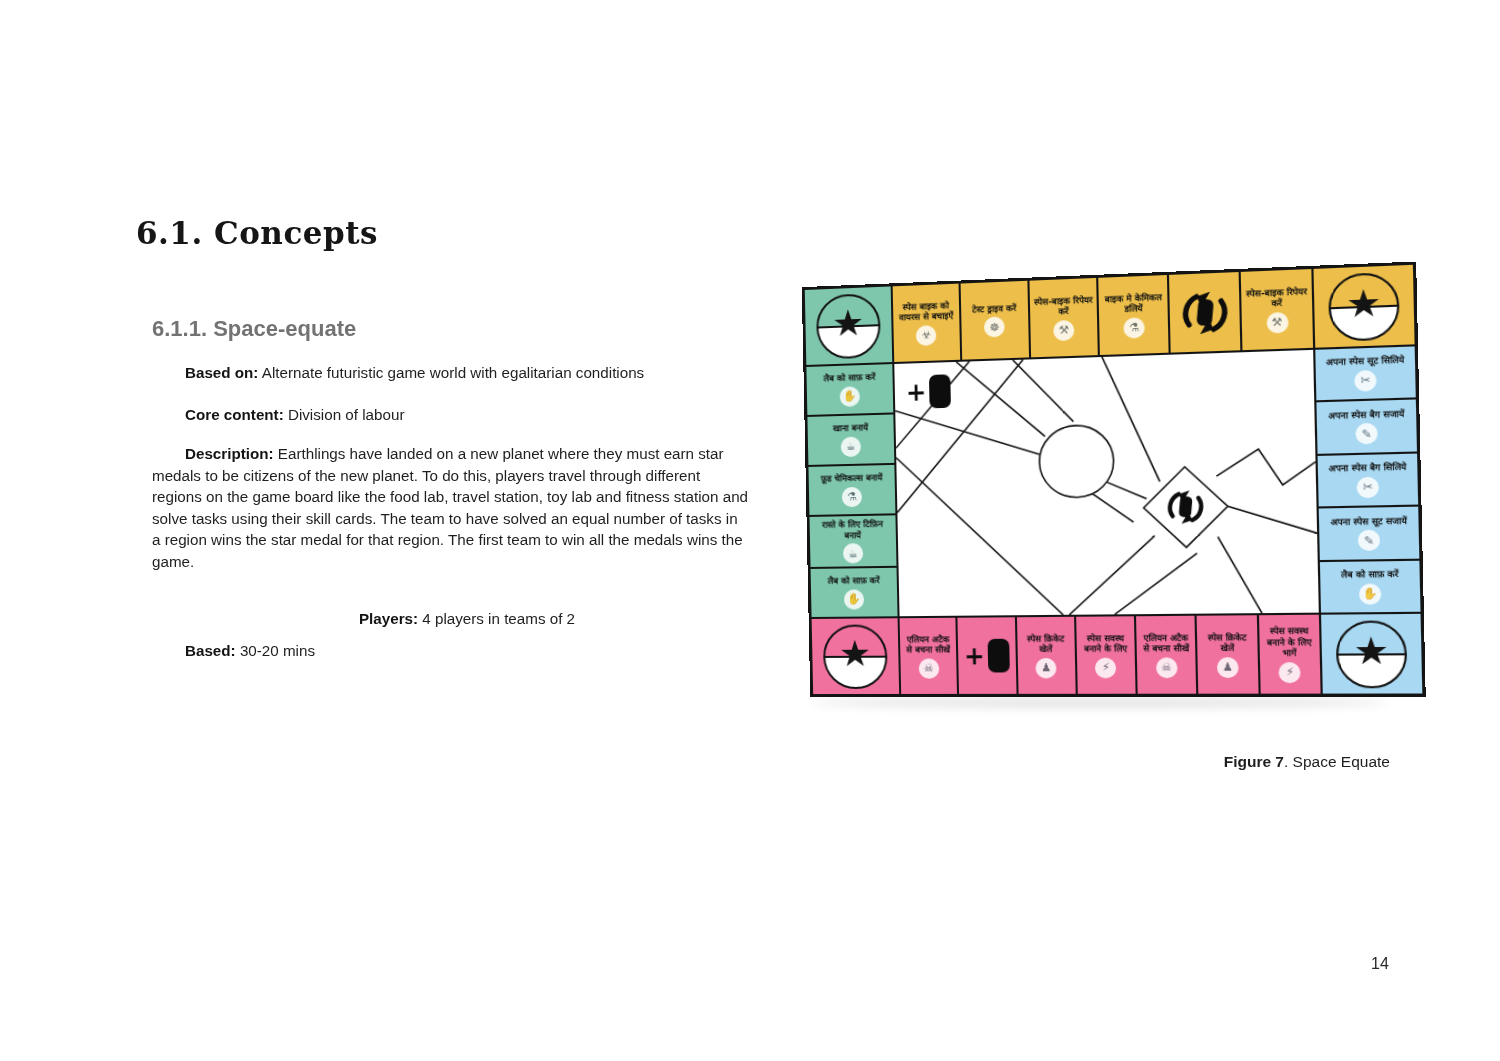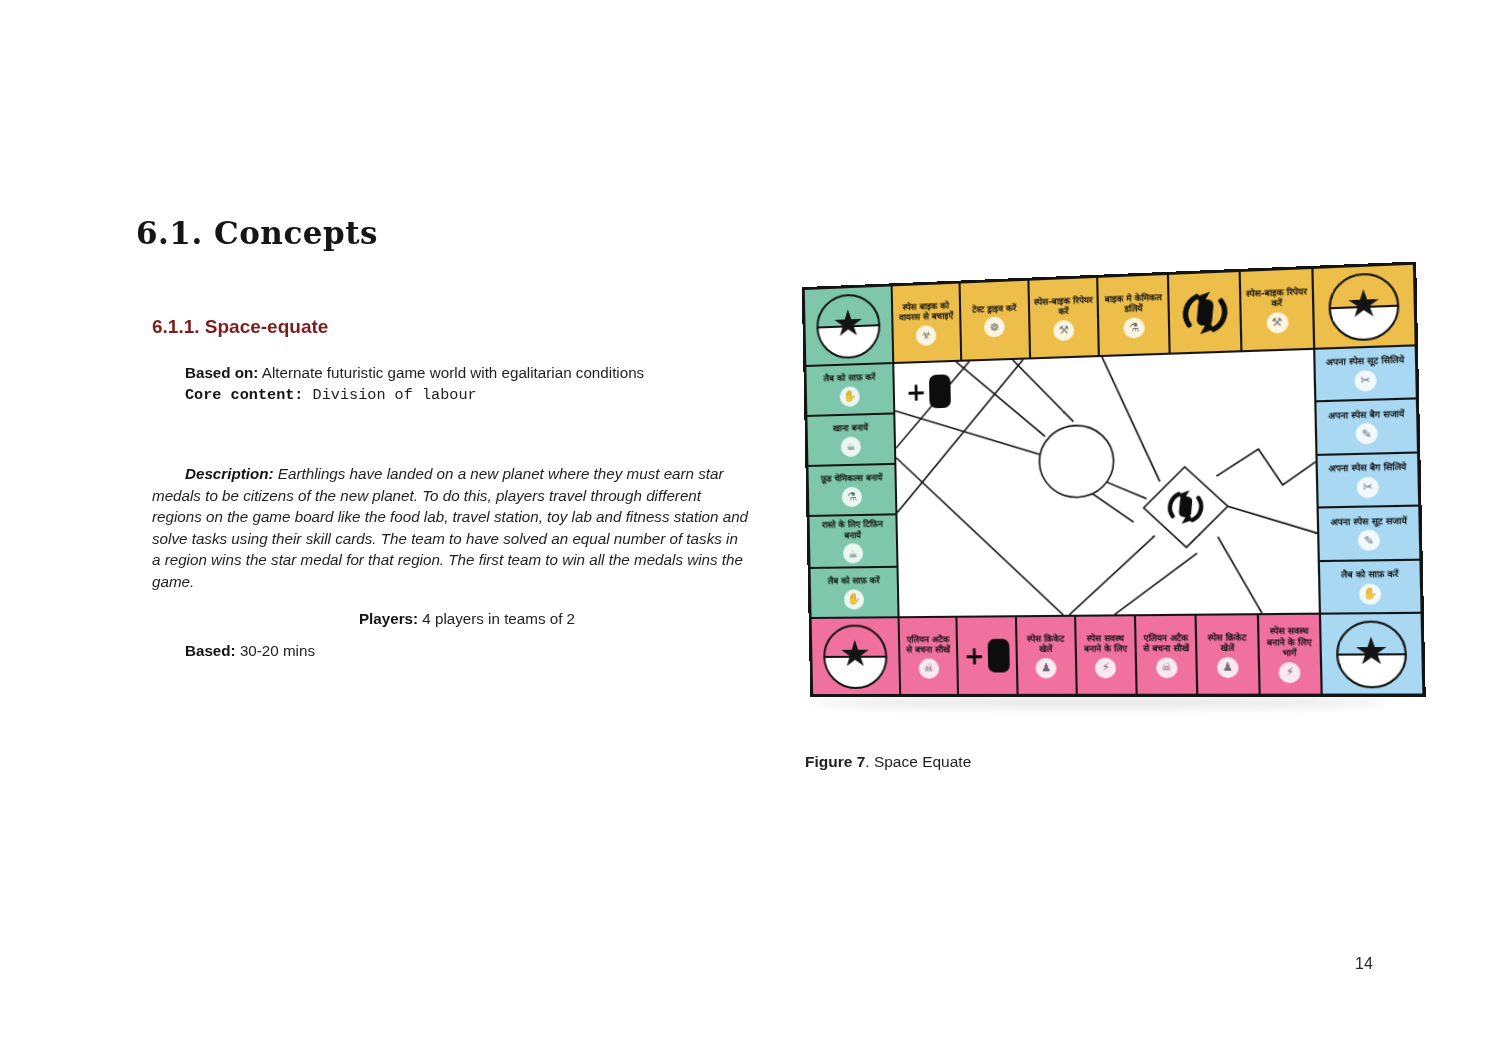"6.1.1. Space-equate" .sub-title { color: #7f1d1d -> #737373; font-size: 19px -> 22px }
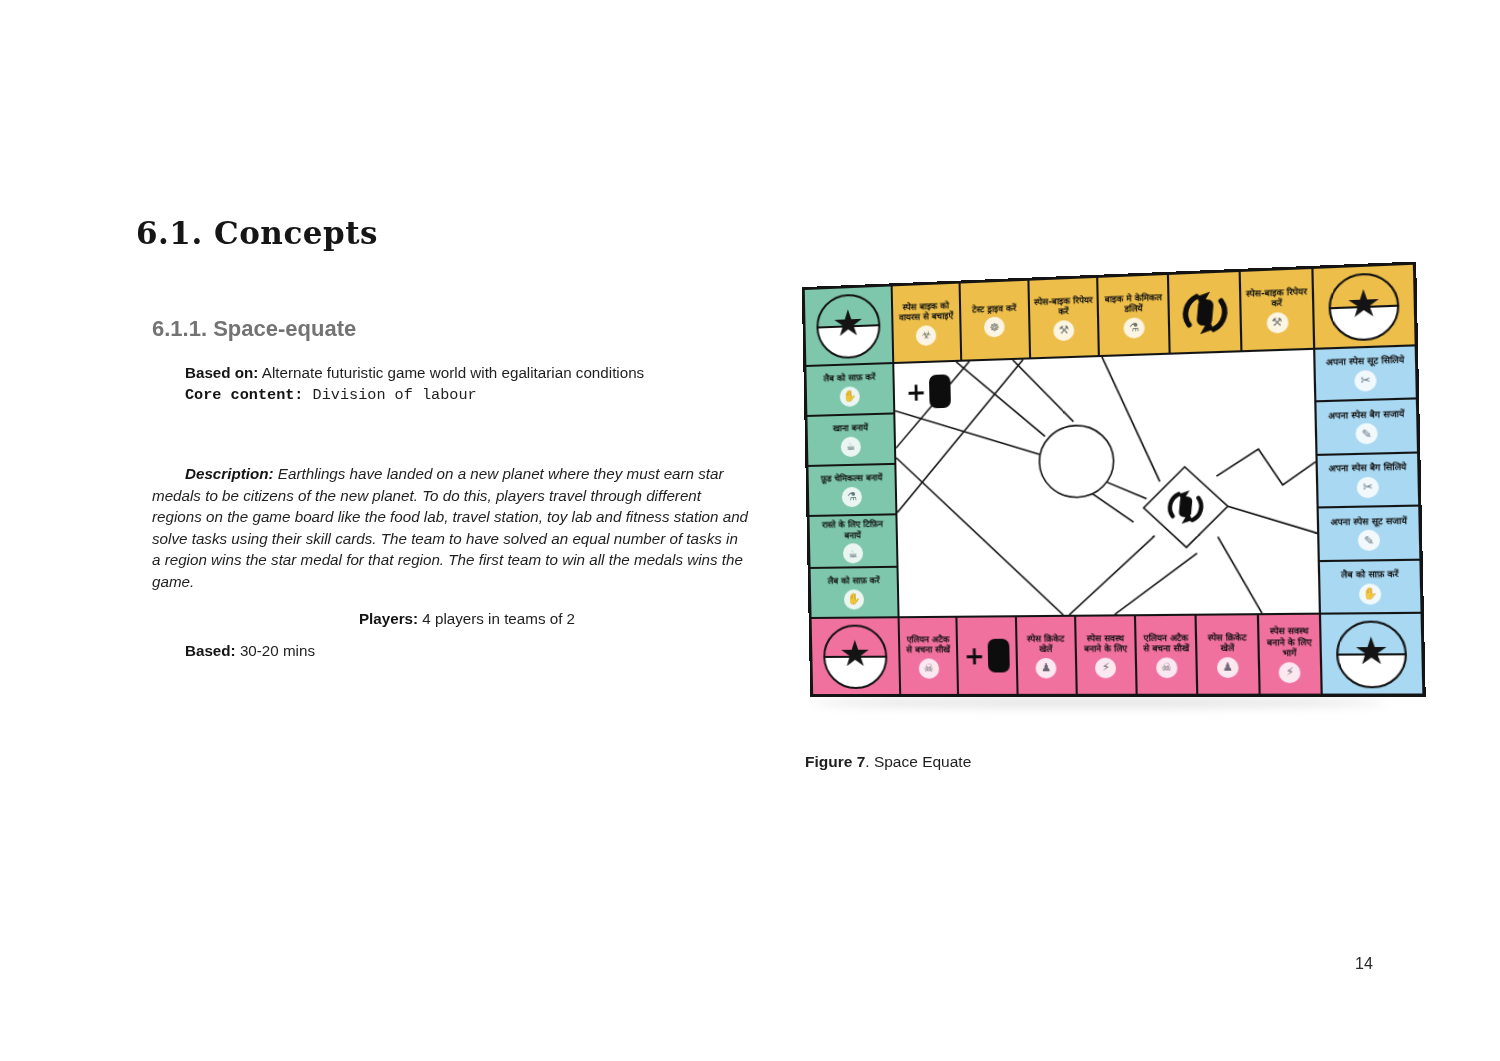"Core content: Division of labour" .p-core { font-family: Liberation Mono, monospace -> none; top: 370px -> 389px }
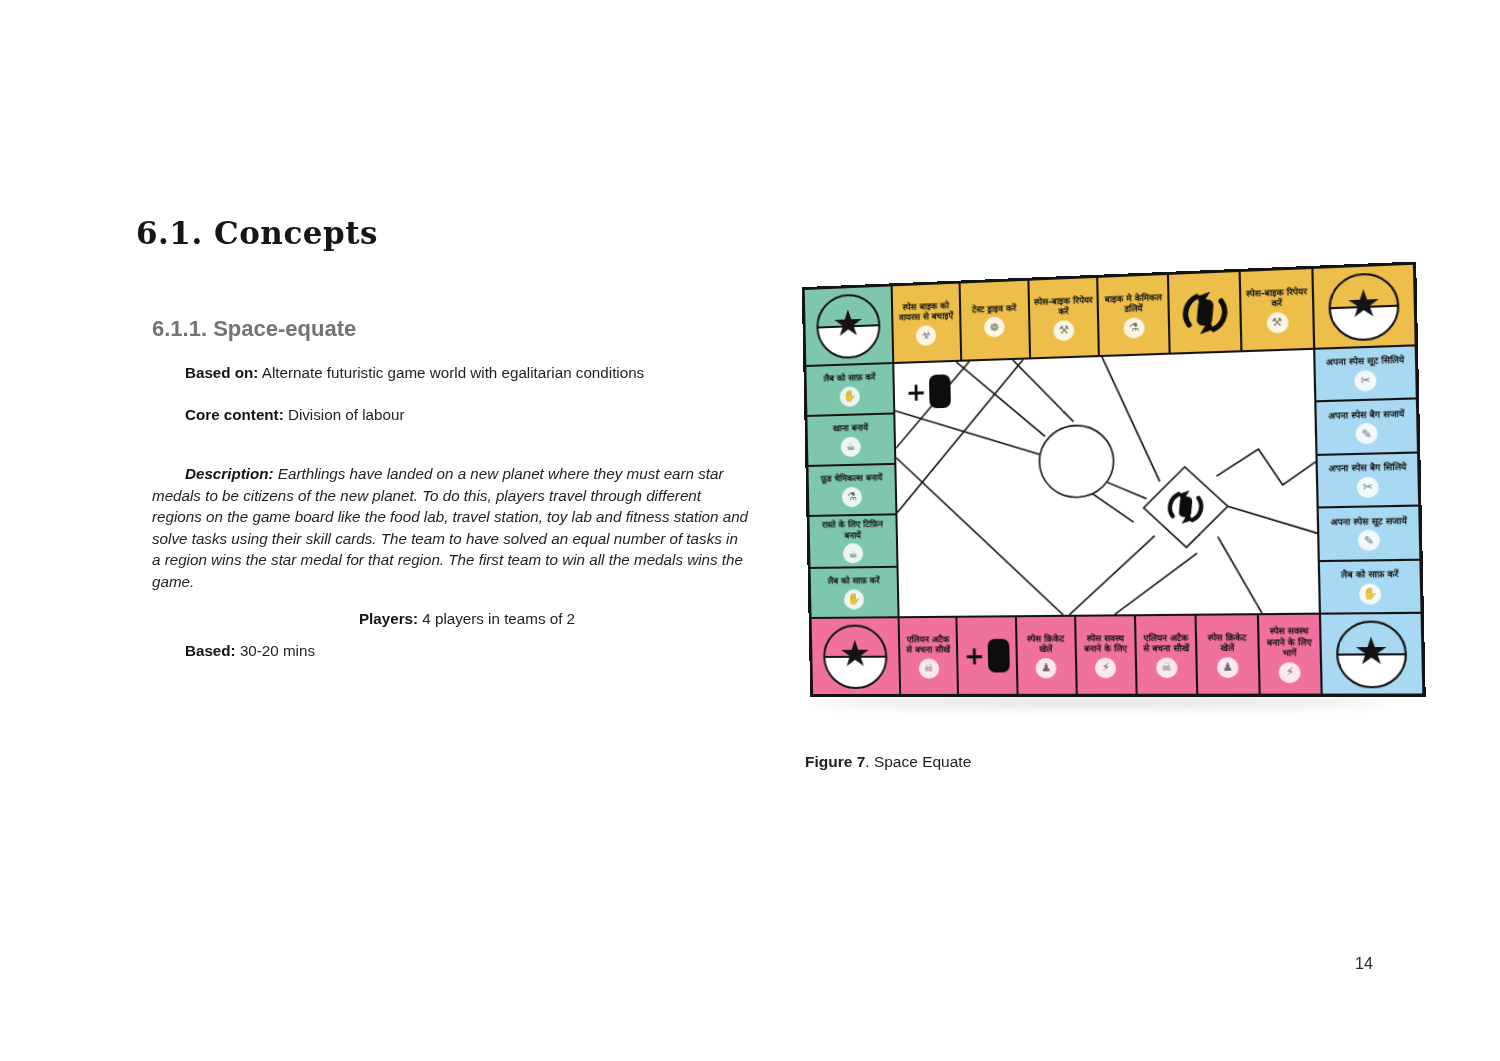"Description: Earthlings have landed on" .p-desc { font-style: italic -> none; top: 448px -> 428px }
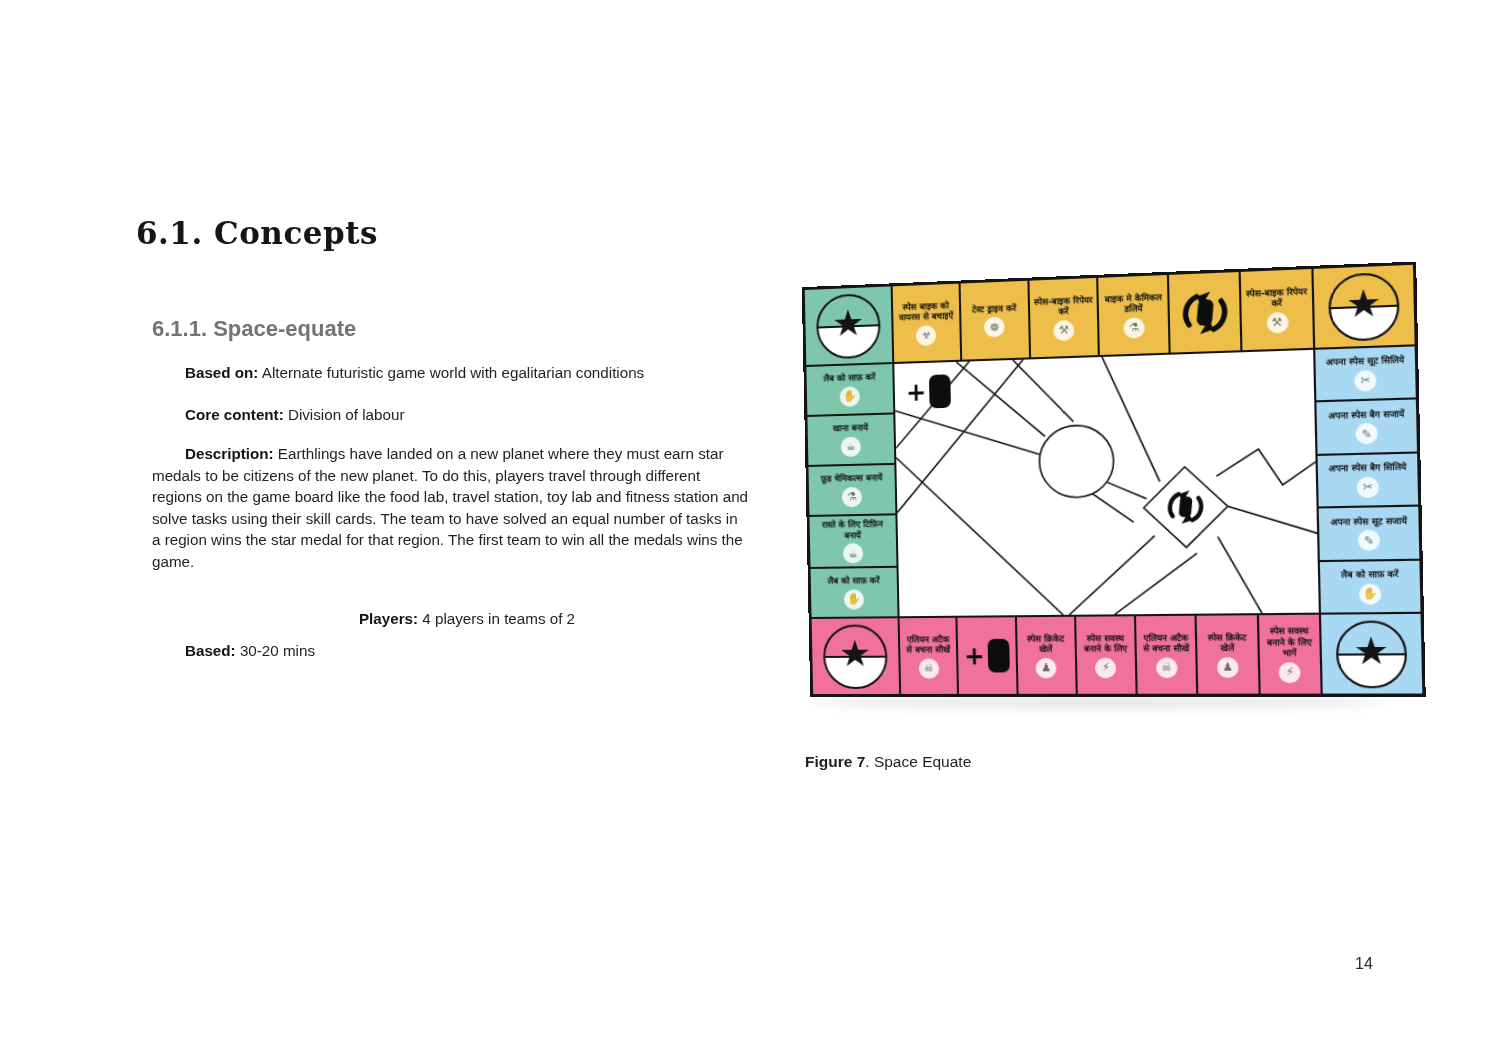"Figure 7. Space Equate" .fig-caption { text-align: left -> right }
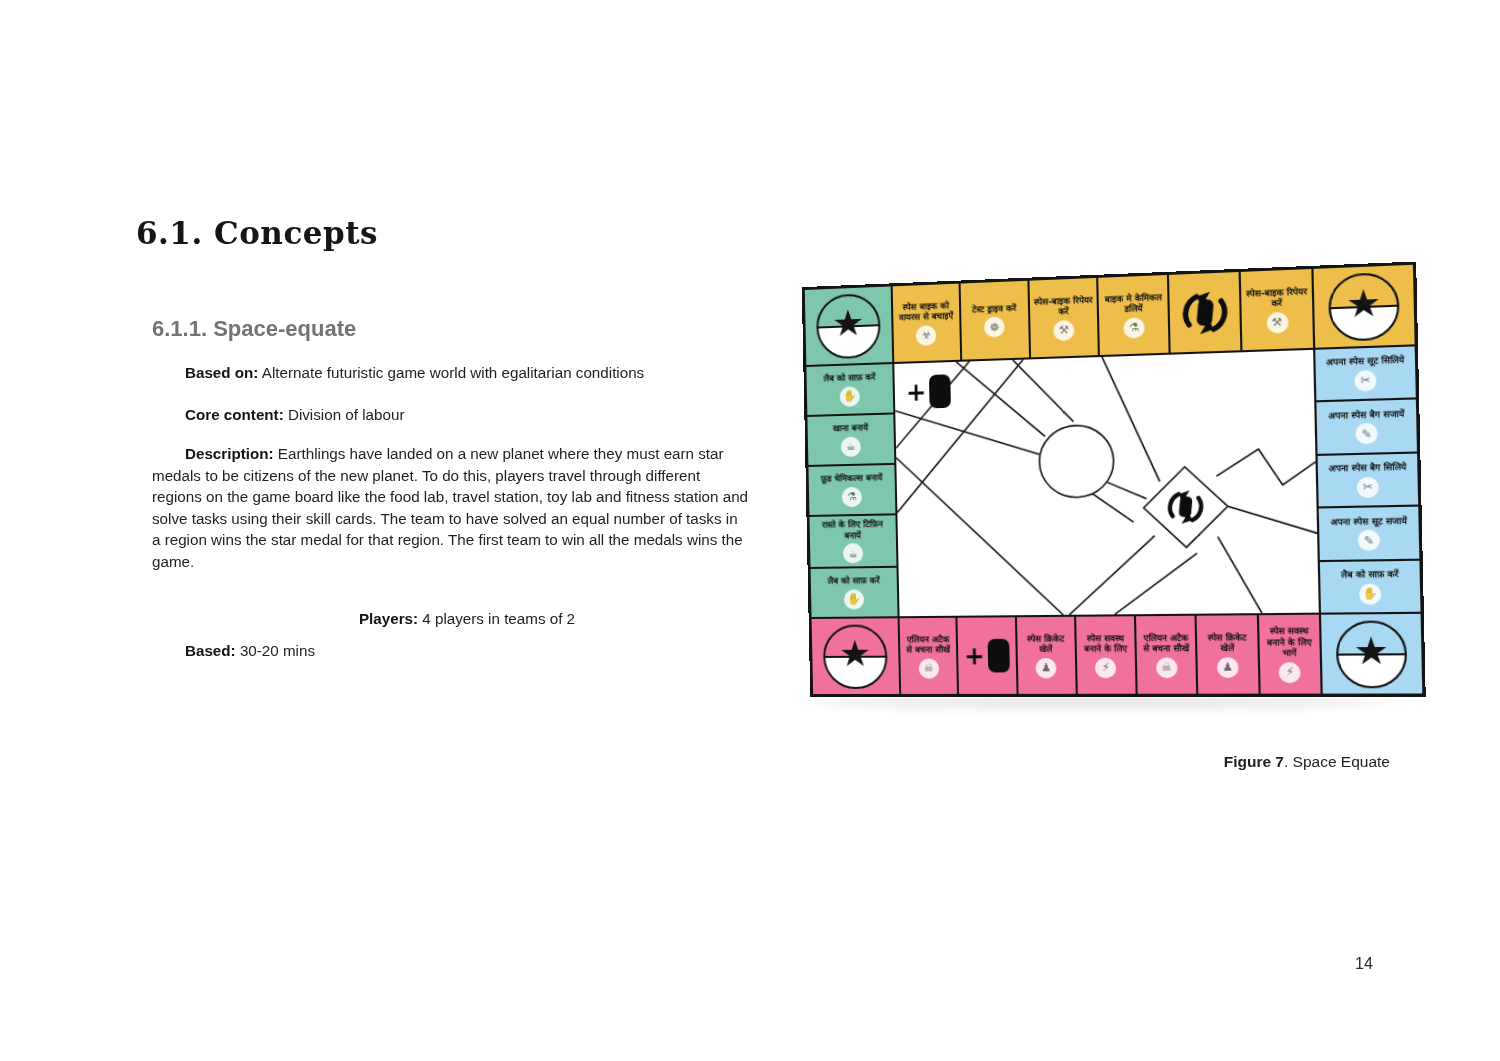"14" .page-number { text-align: left -> center }
